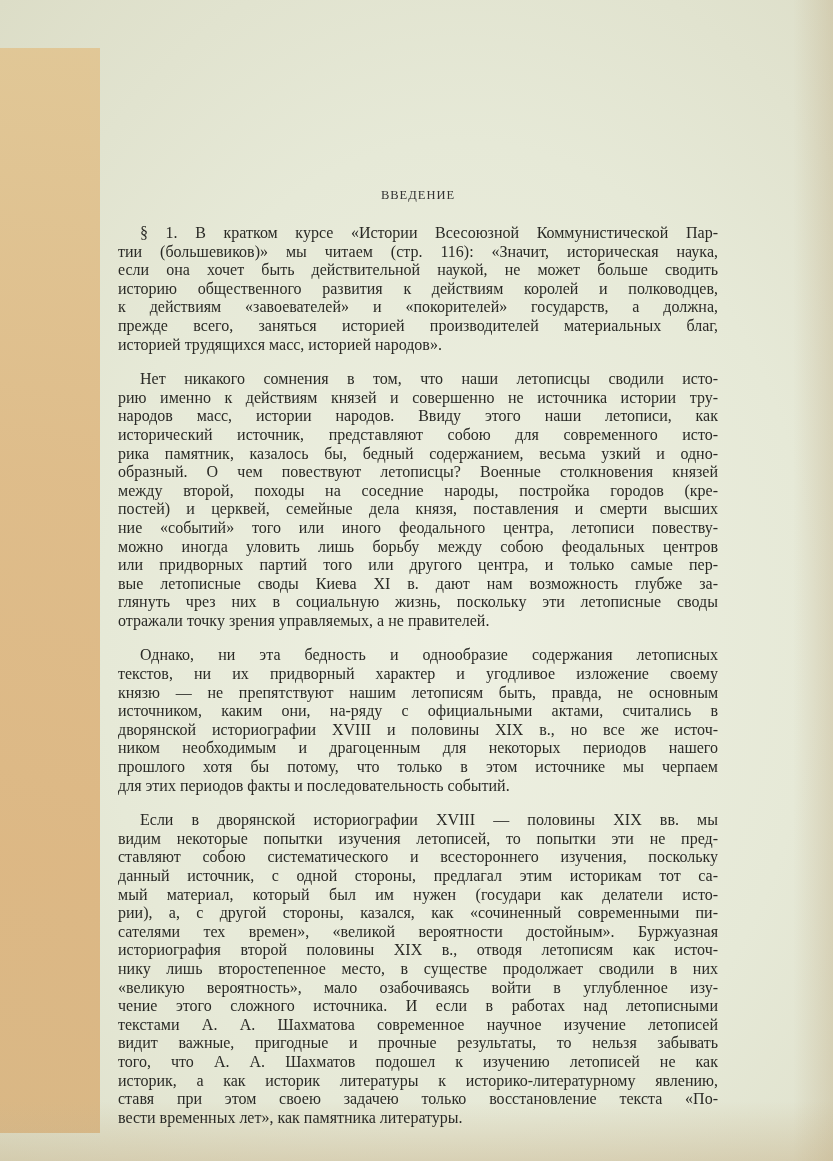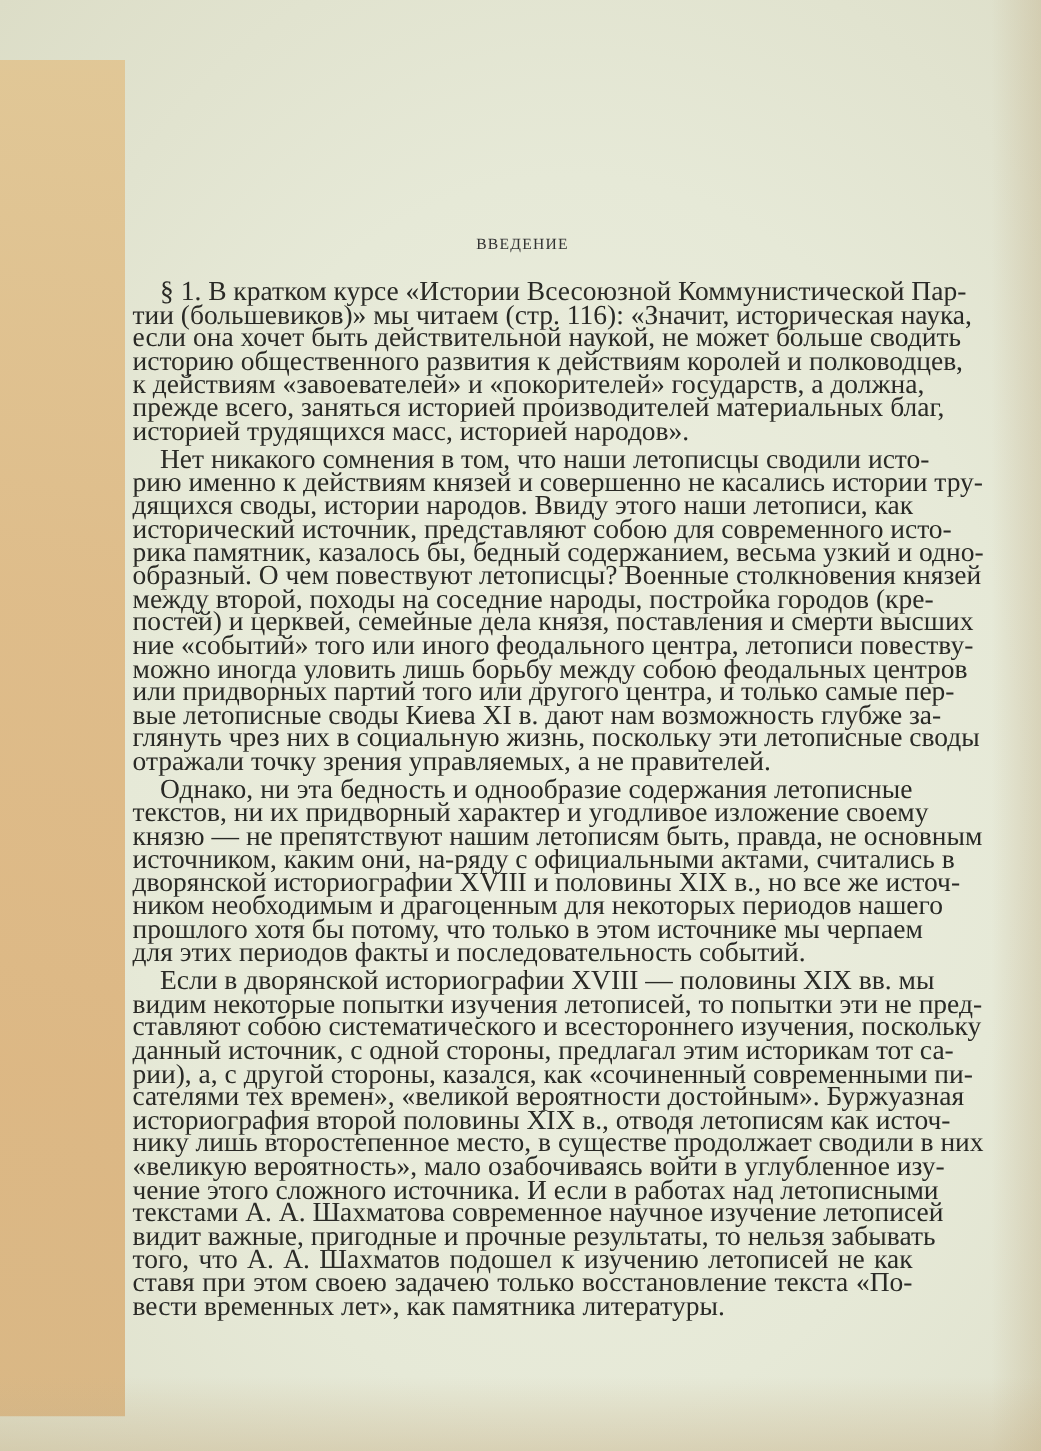"§ 1. В кратком курсе" .para { font-size: 22px -> 16px; margin: 4px -> 16px }
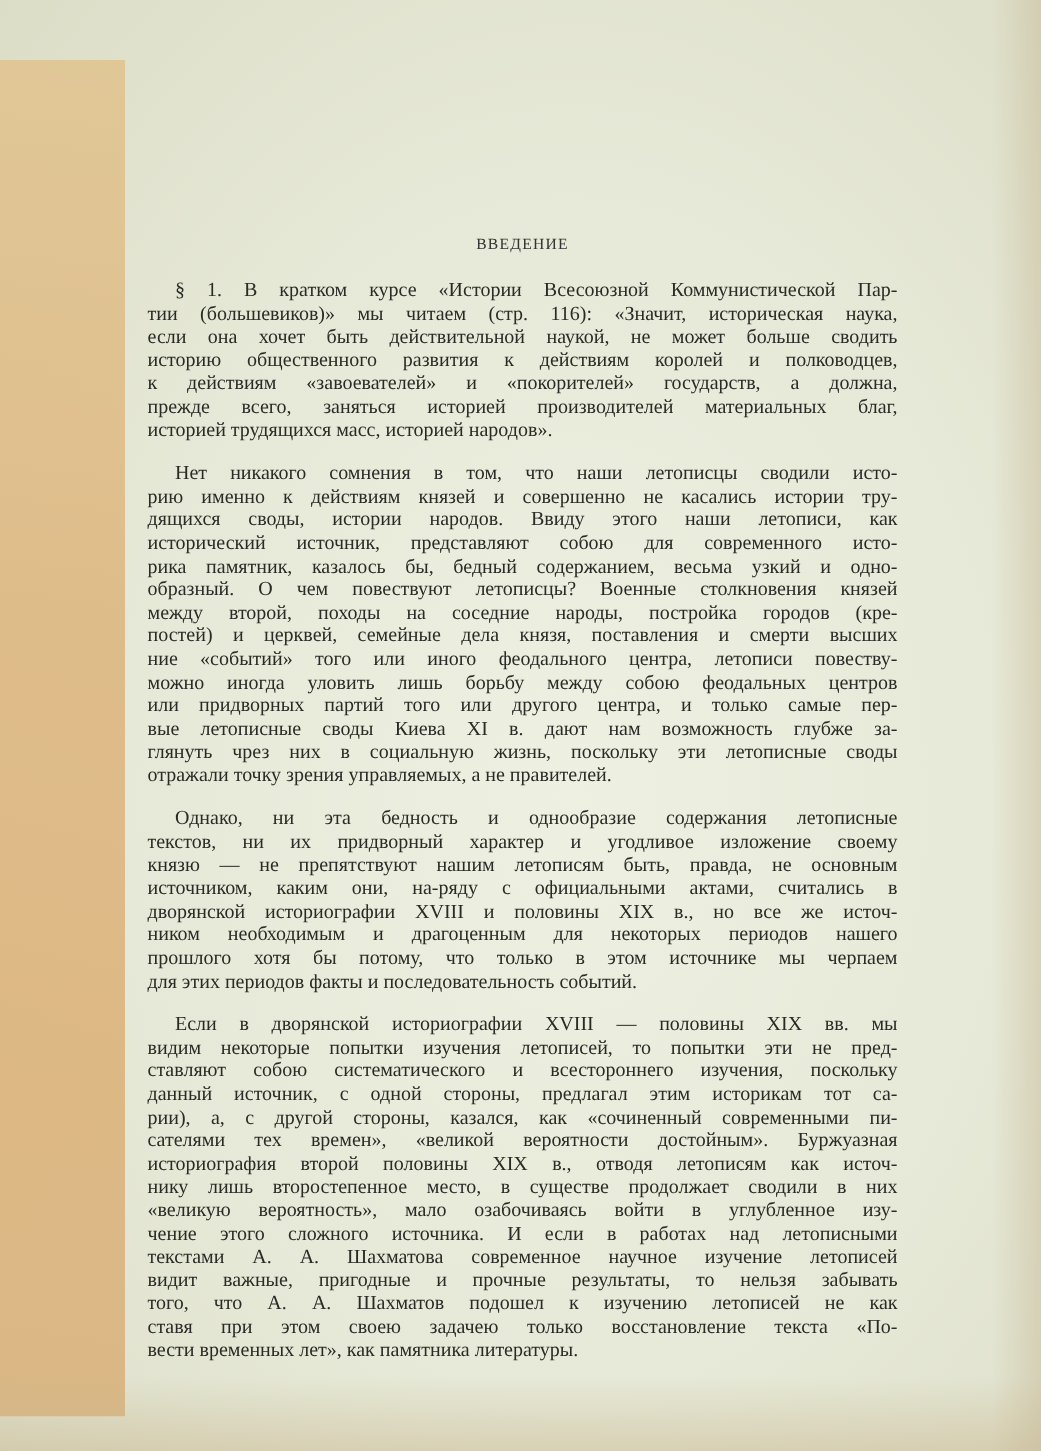"рию именно к действиям князей" span.line { text: касались -> источника }
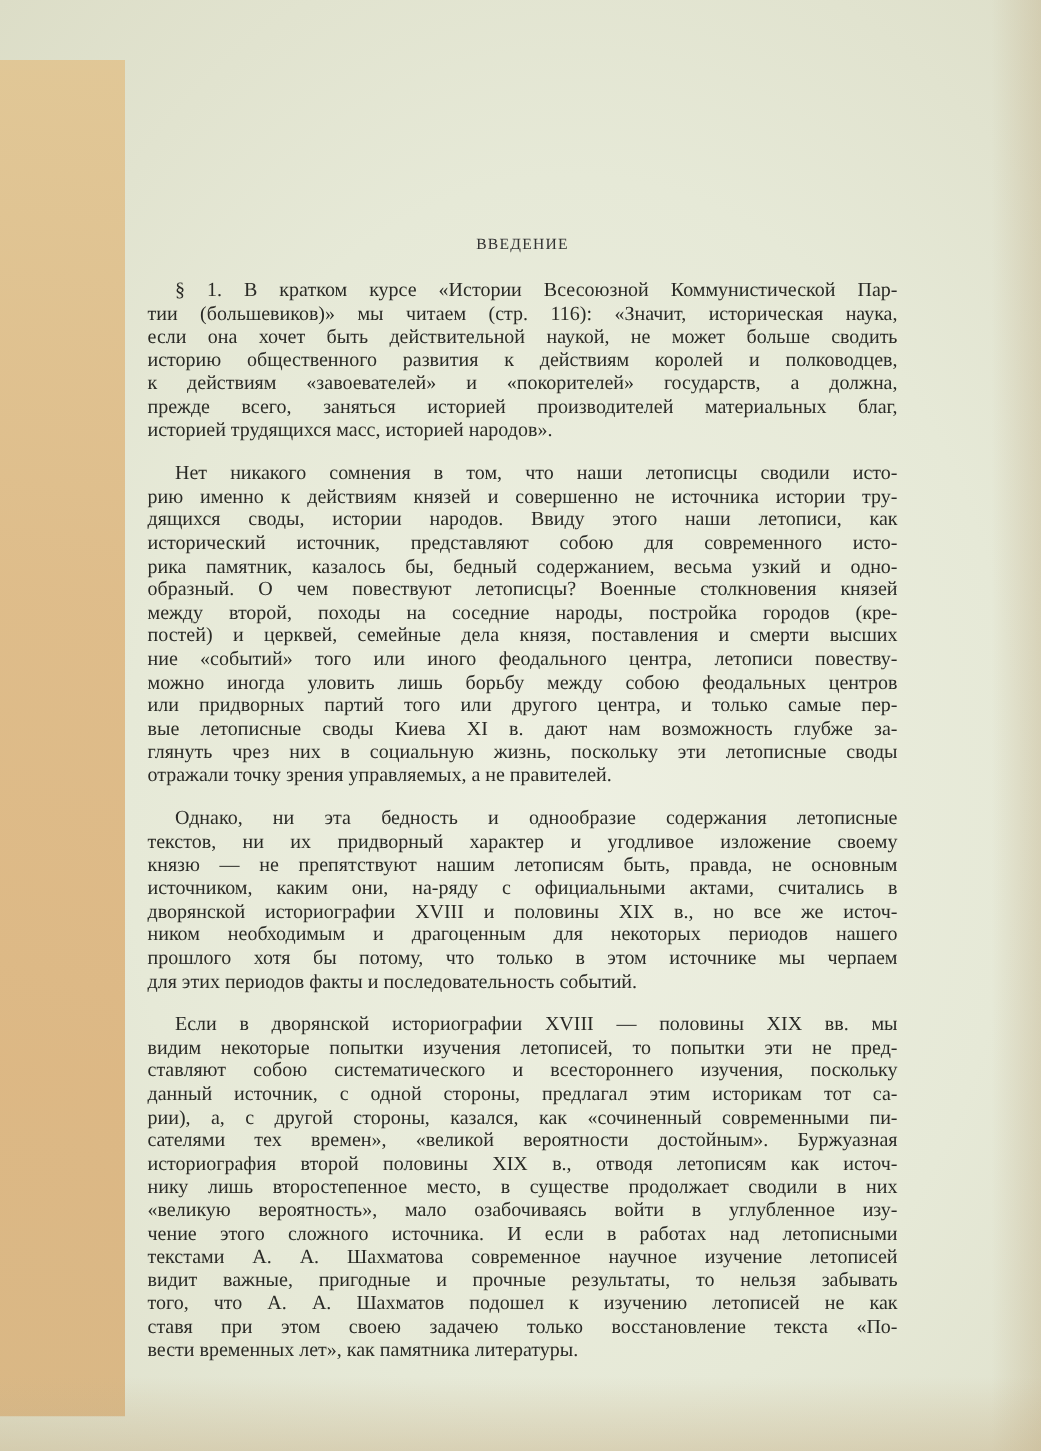"дящихся своды, истории народов. Ввиду" span.line { text: дящихся своды -> народов масс }
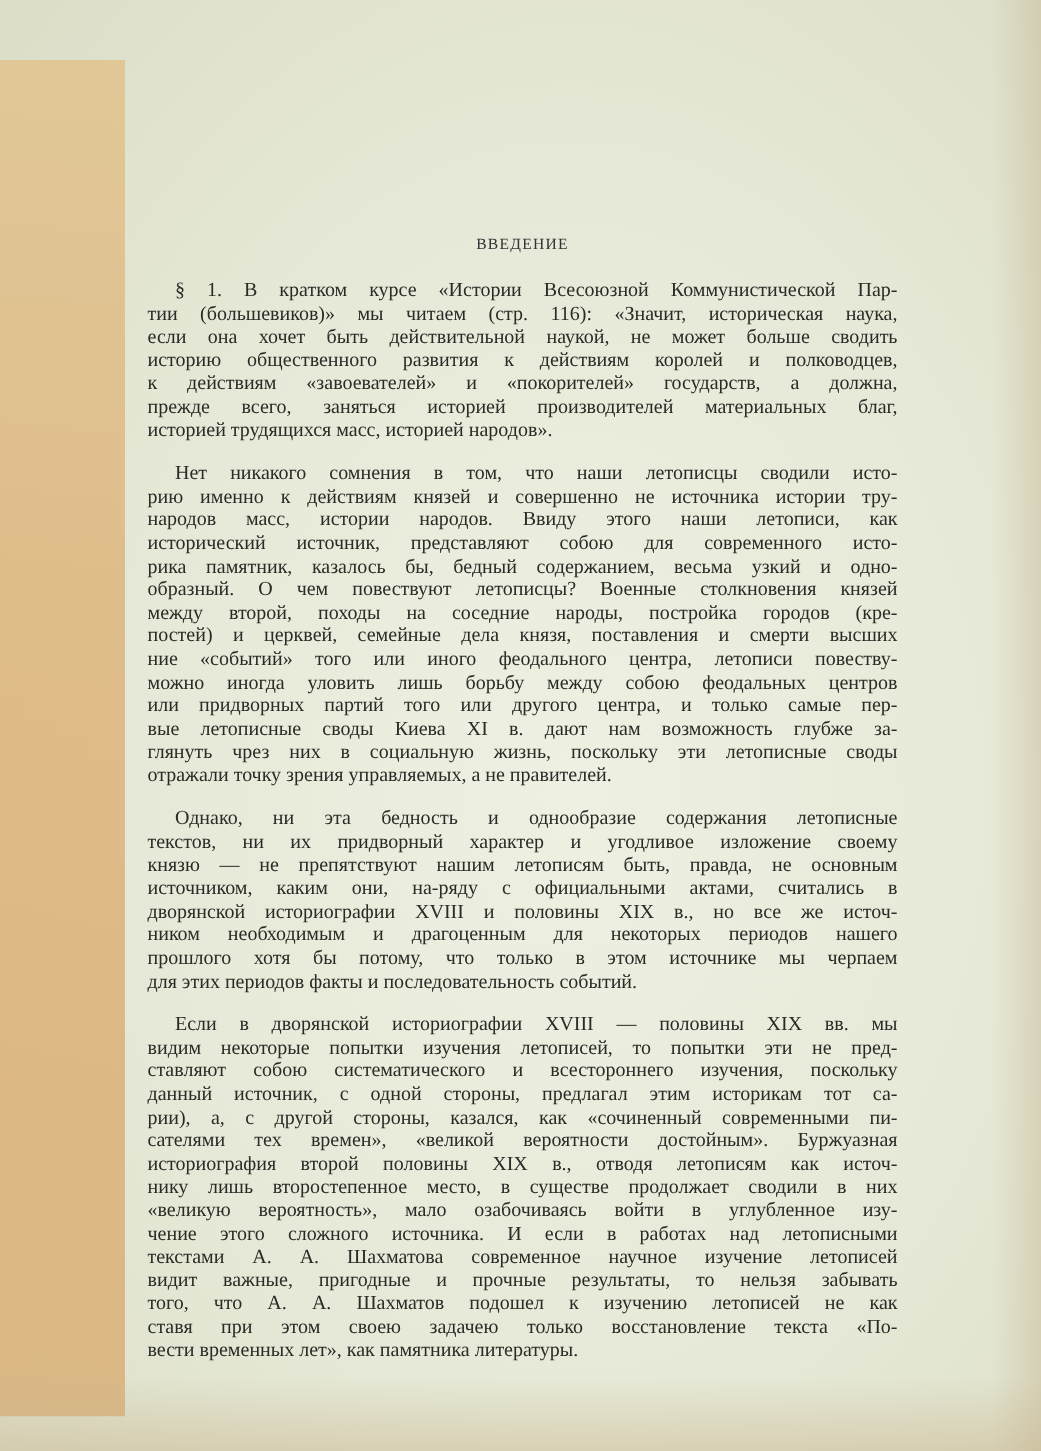"Однако, ни эта бедность и" span.line { text: летописные -> летописных }
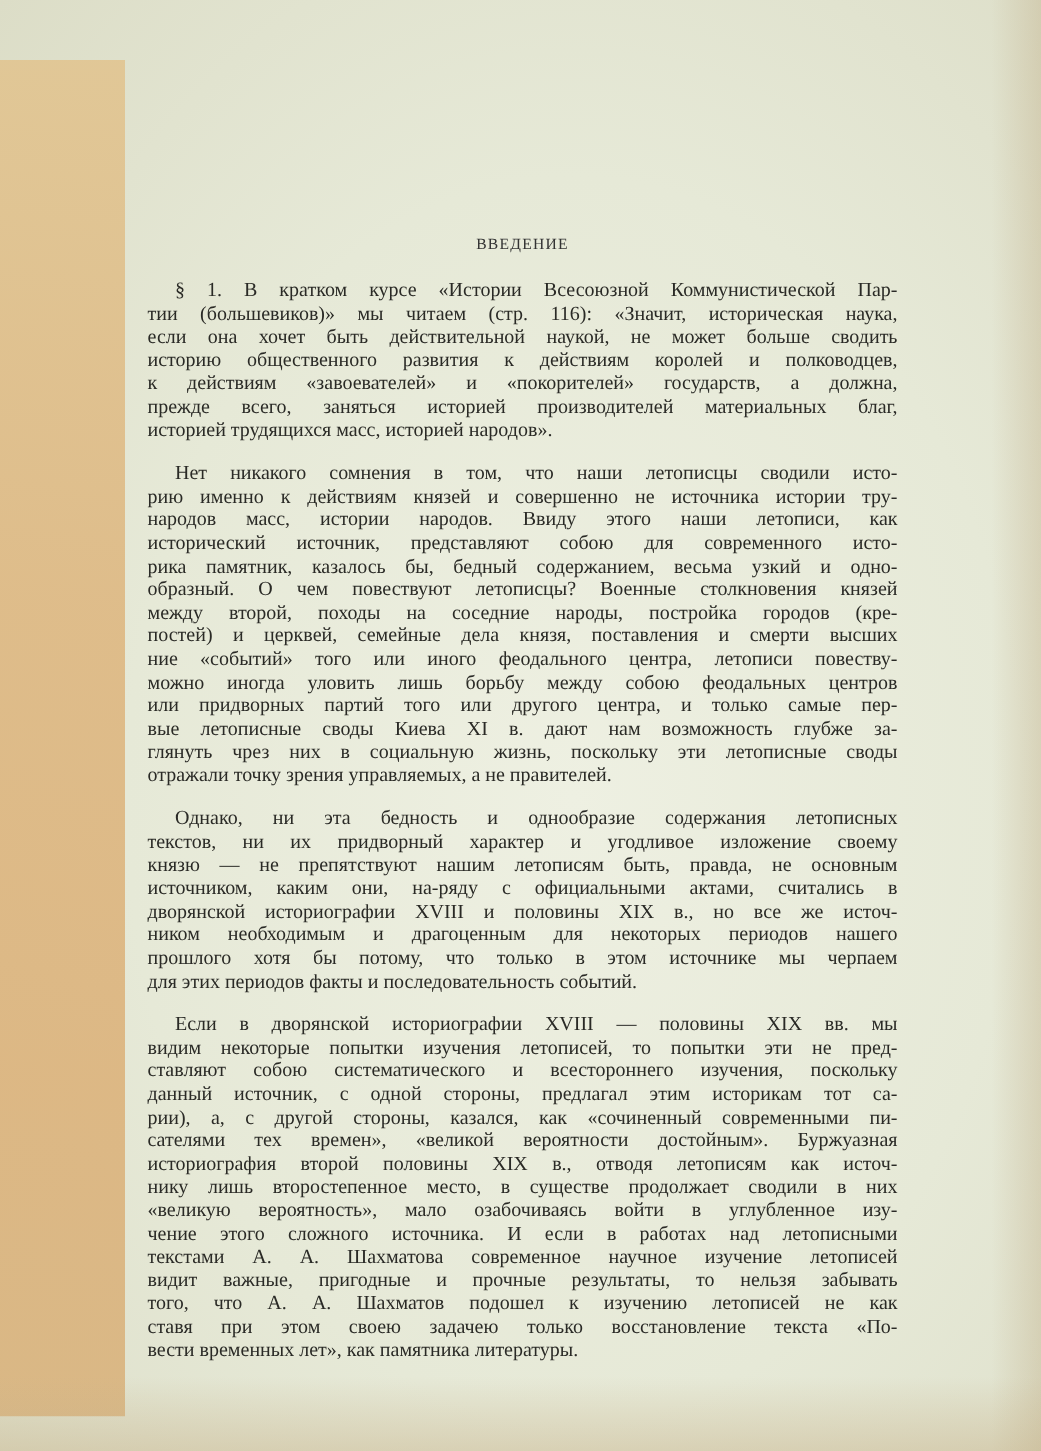"мый материал, который был им" span.line { html: none -> <span>мый материал, который был им нужен (государи как делатели исто-</span> }
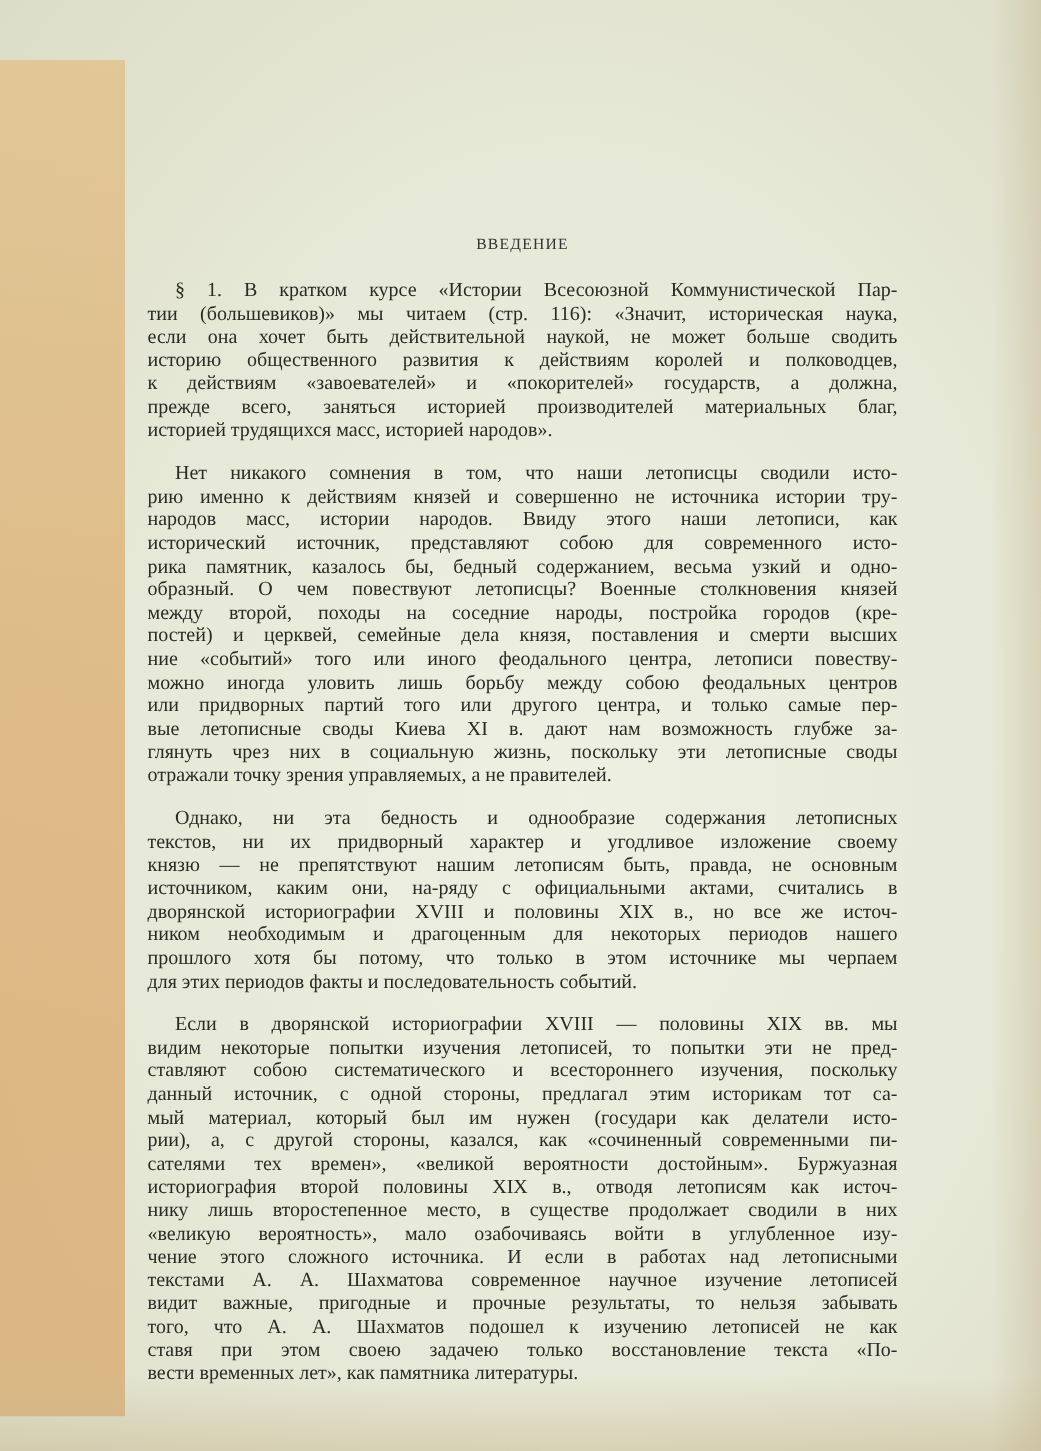"историк, а как историк литературы" span.line { html: none -> <span>историк, а как историк литературы к историко-литературному явлению,</span> }
